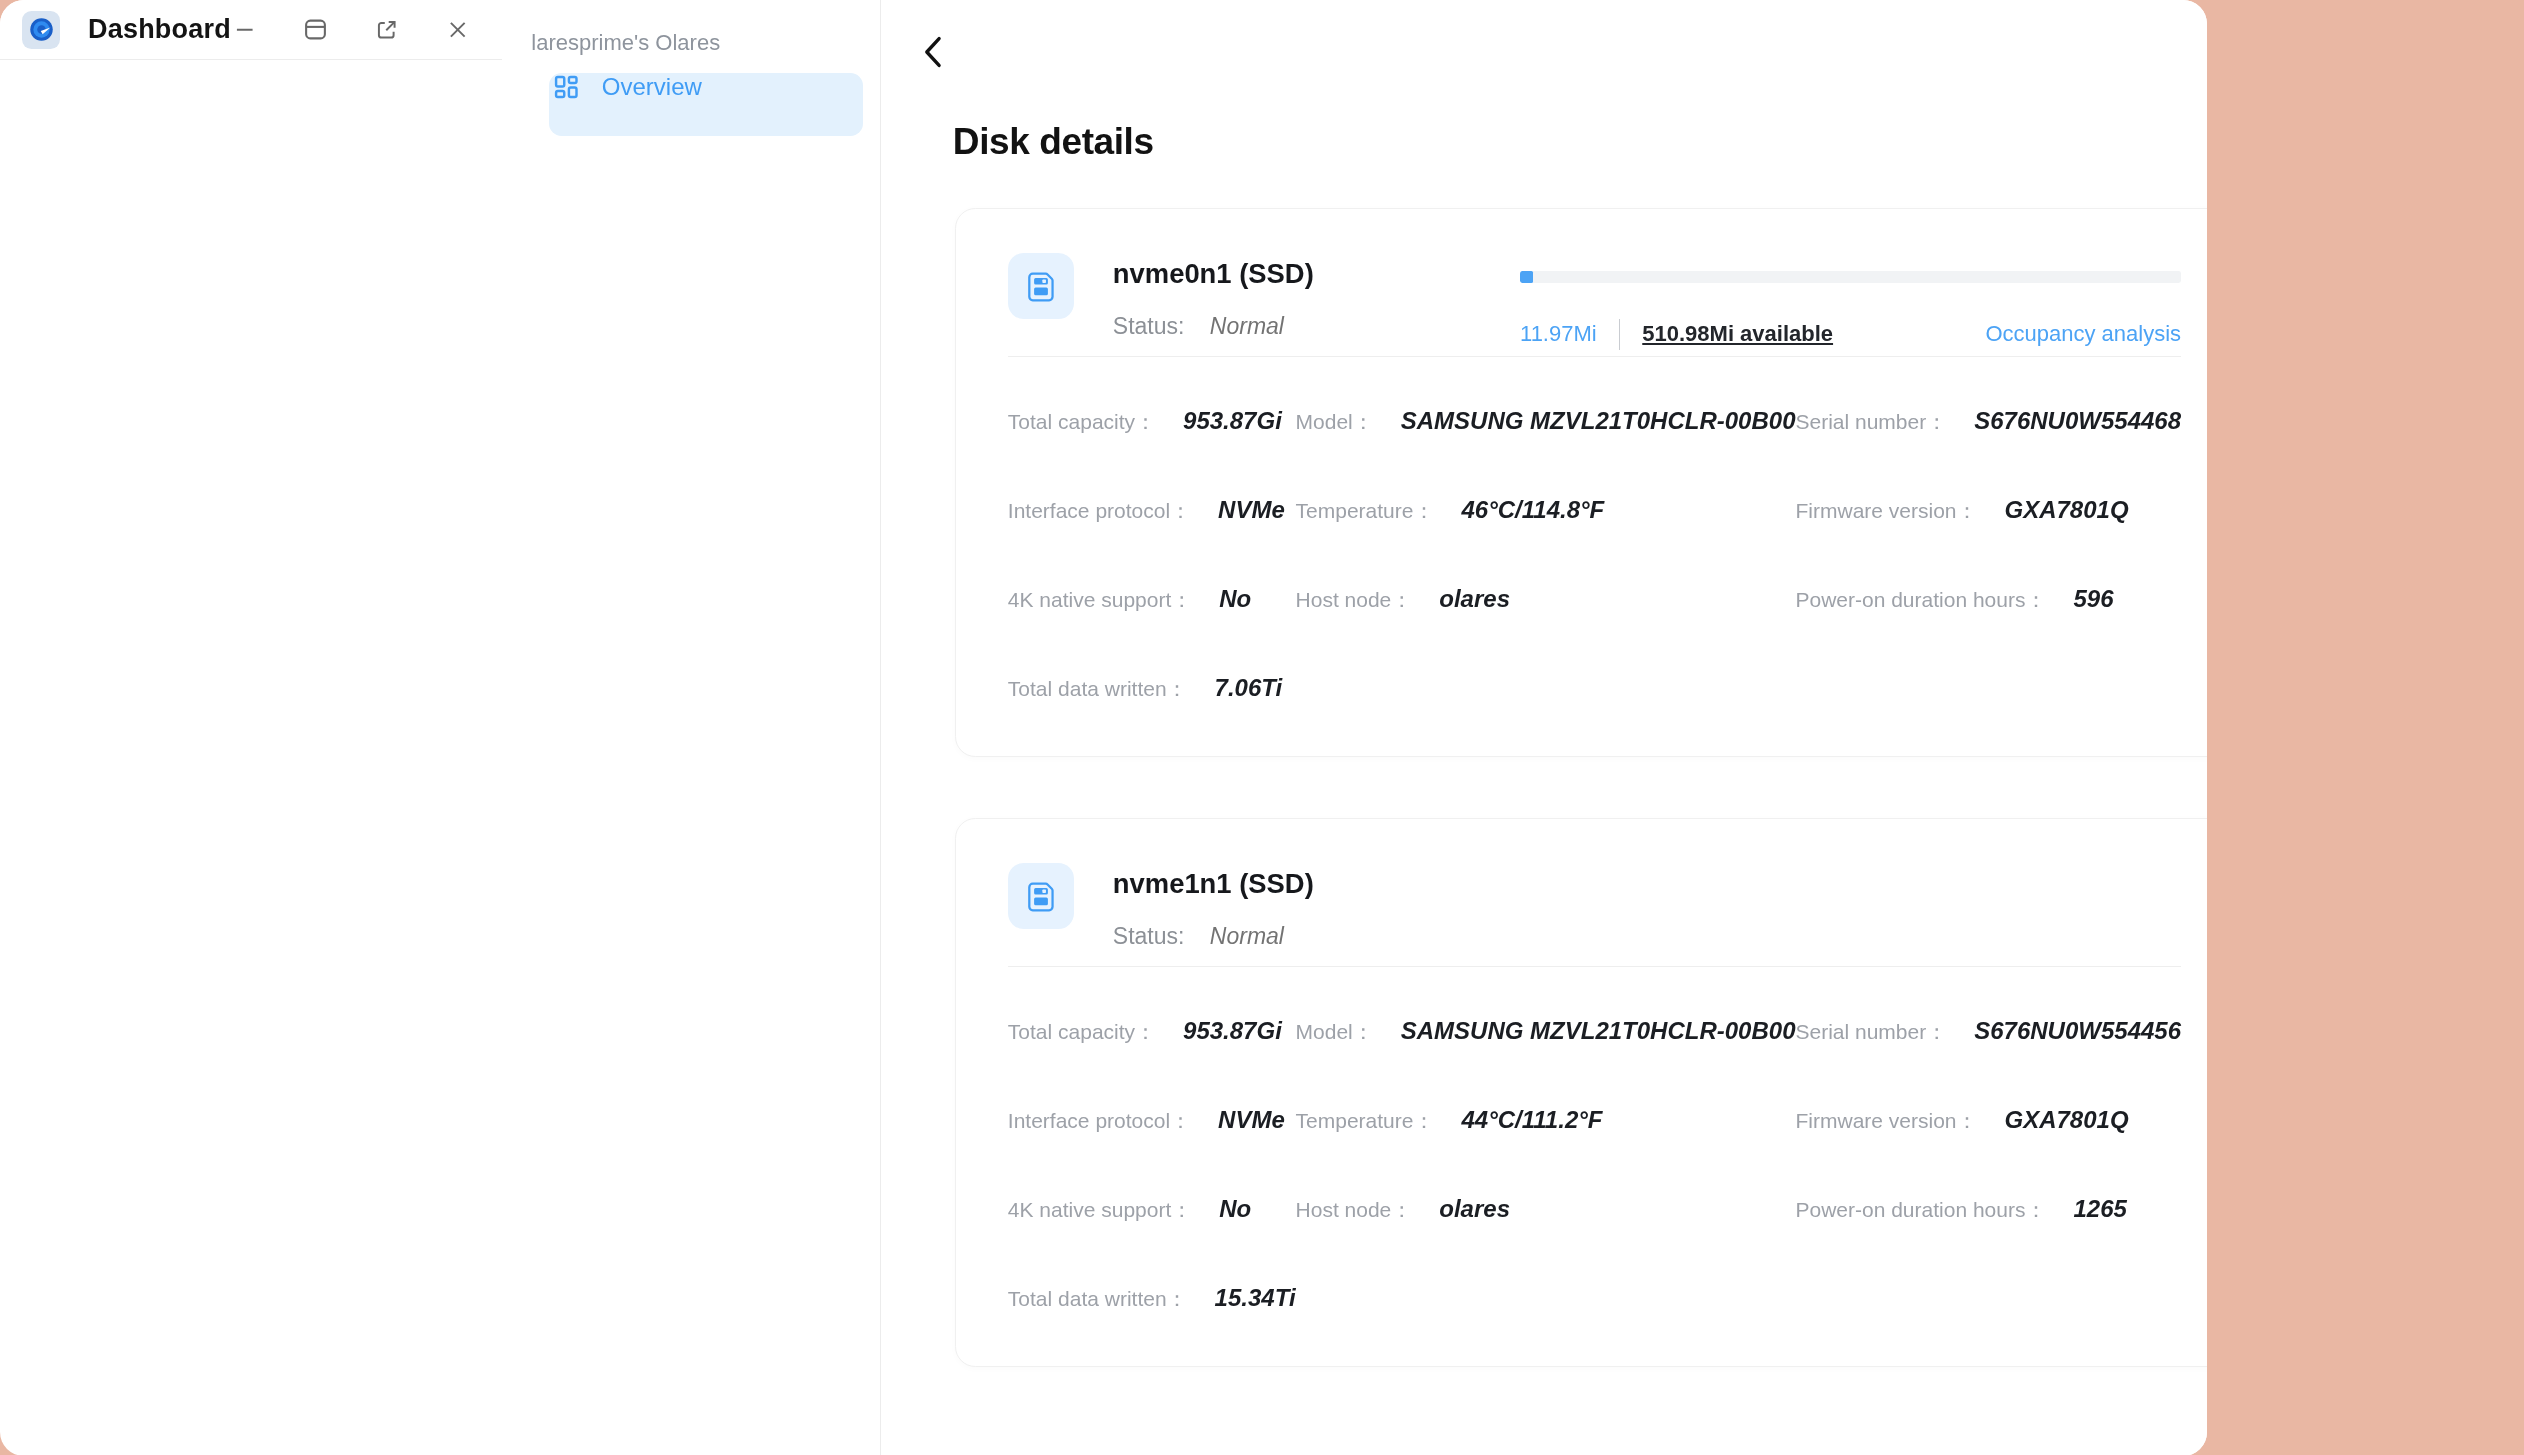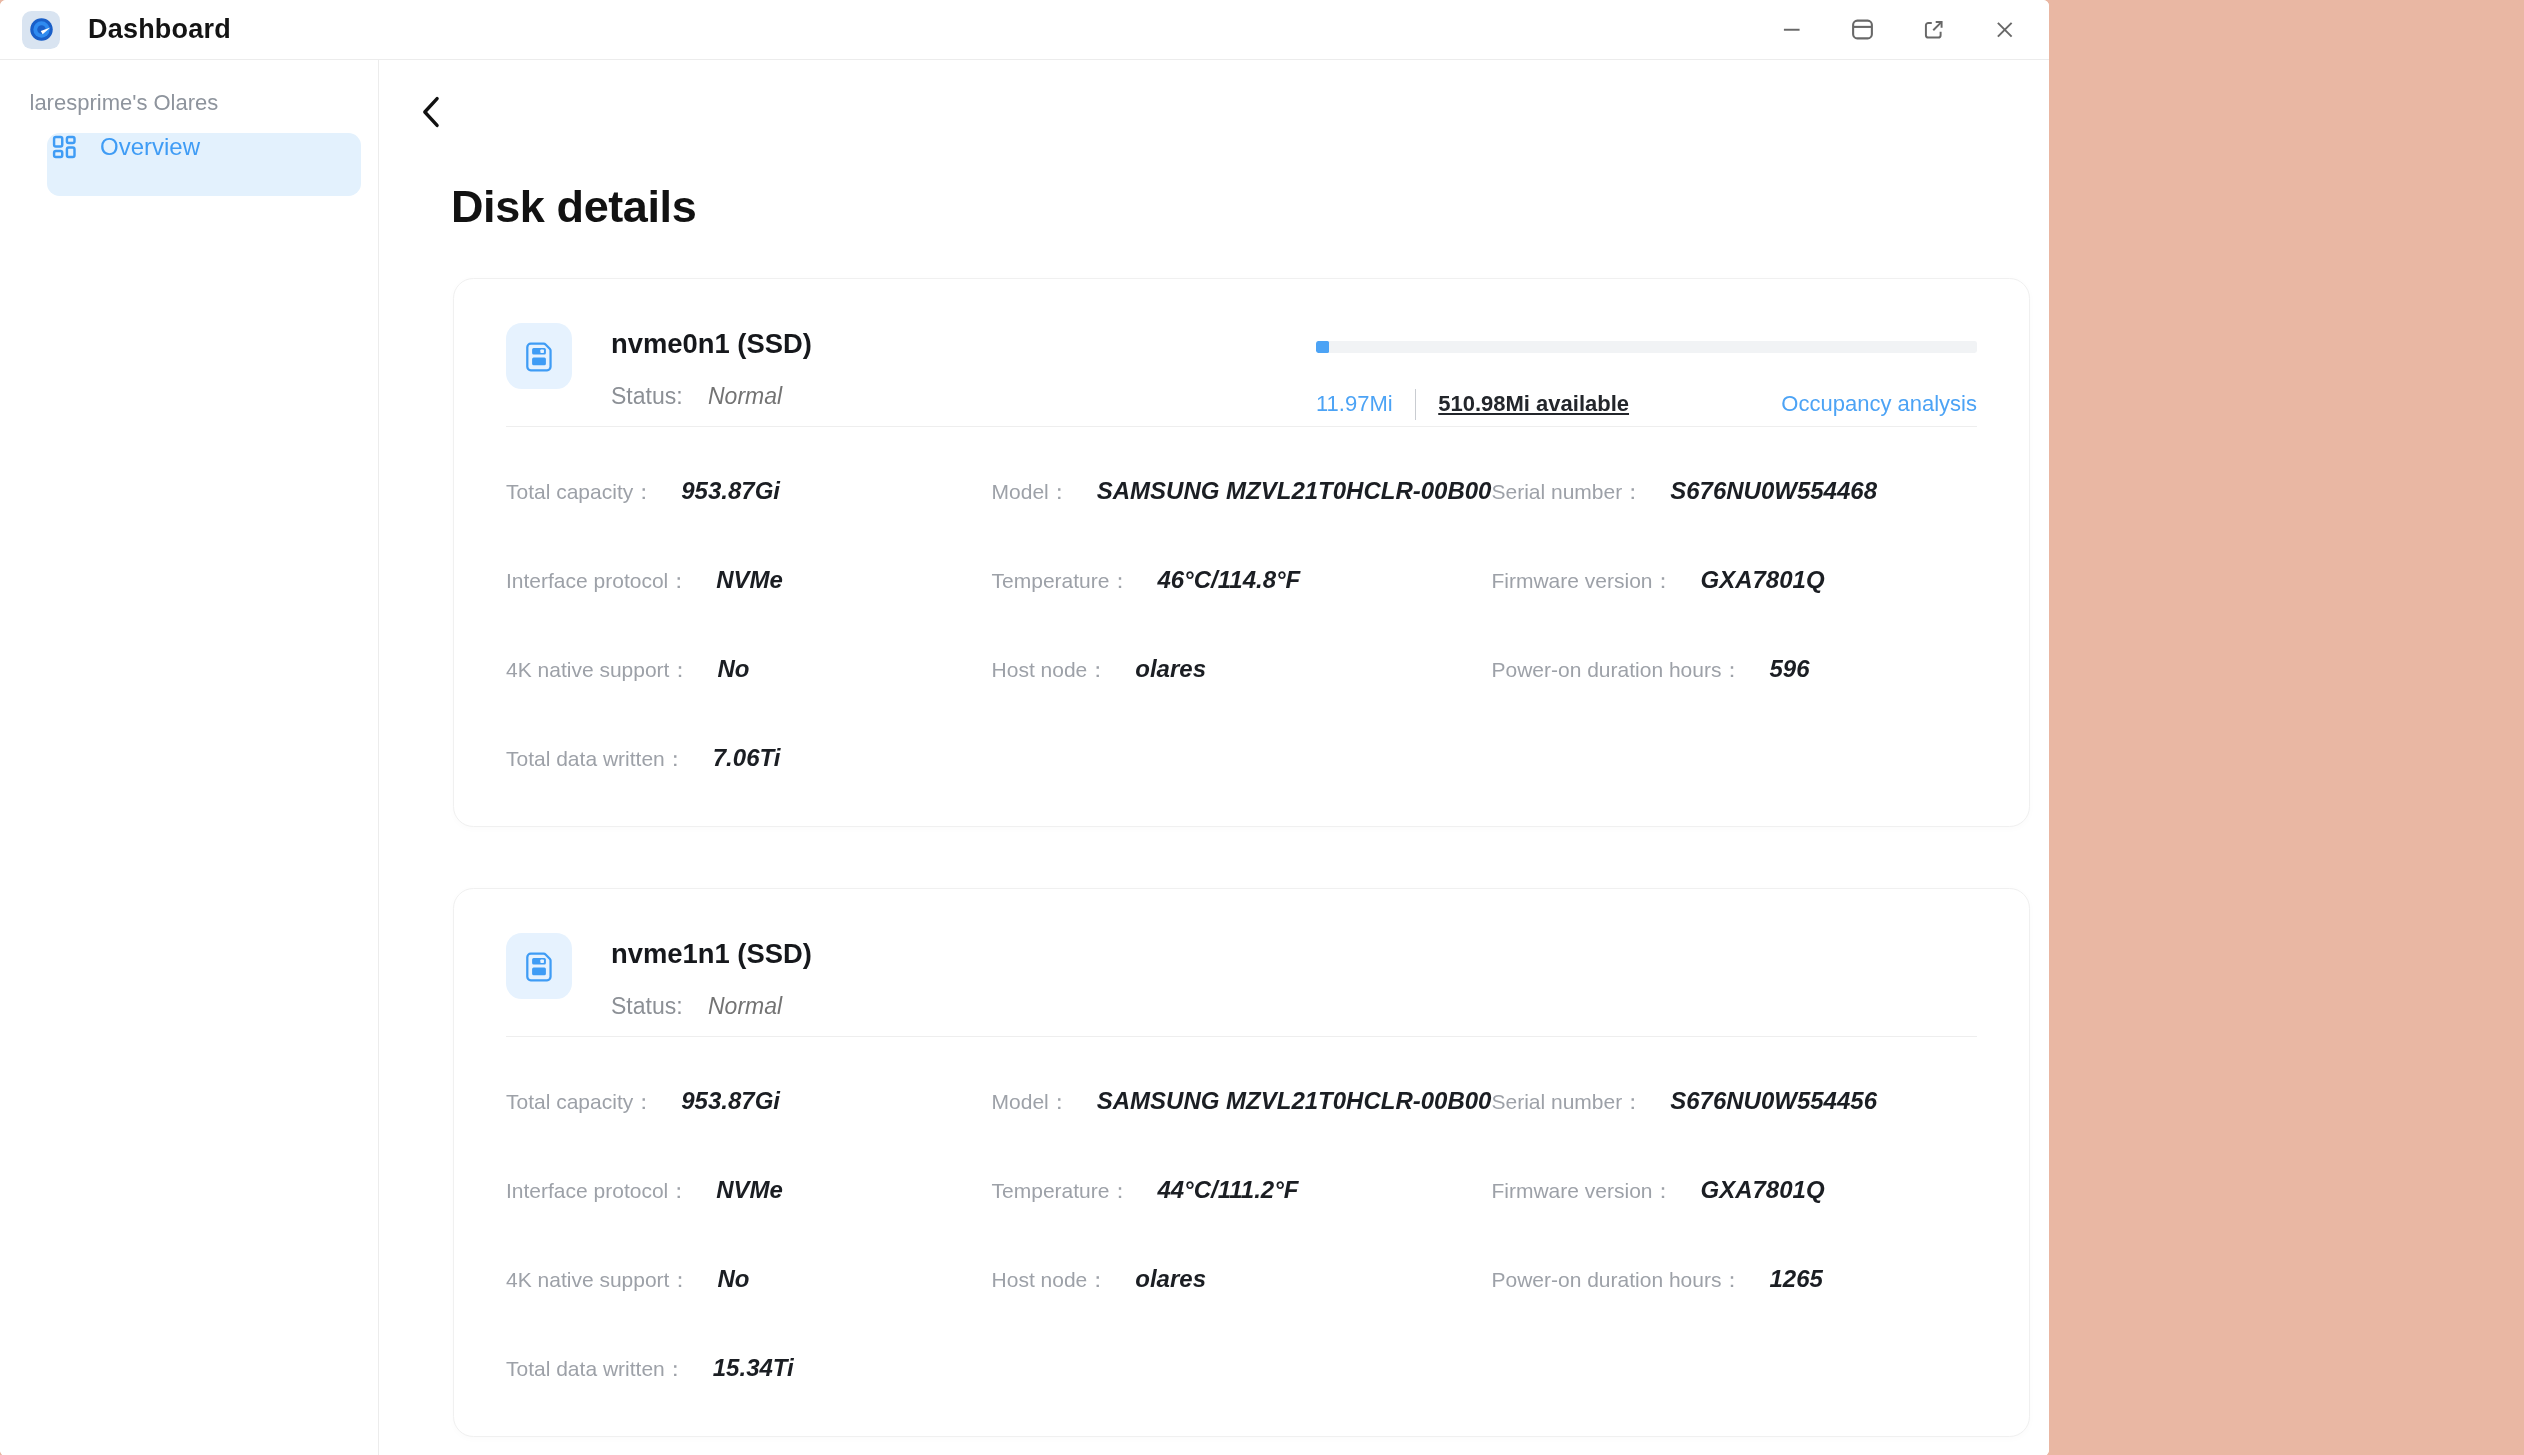"Dashboard" .window { border-radius: 6px -> 24px; flex-direction: column -> row; width: 2049px -> 2207px }
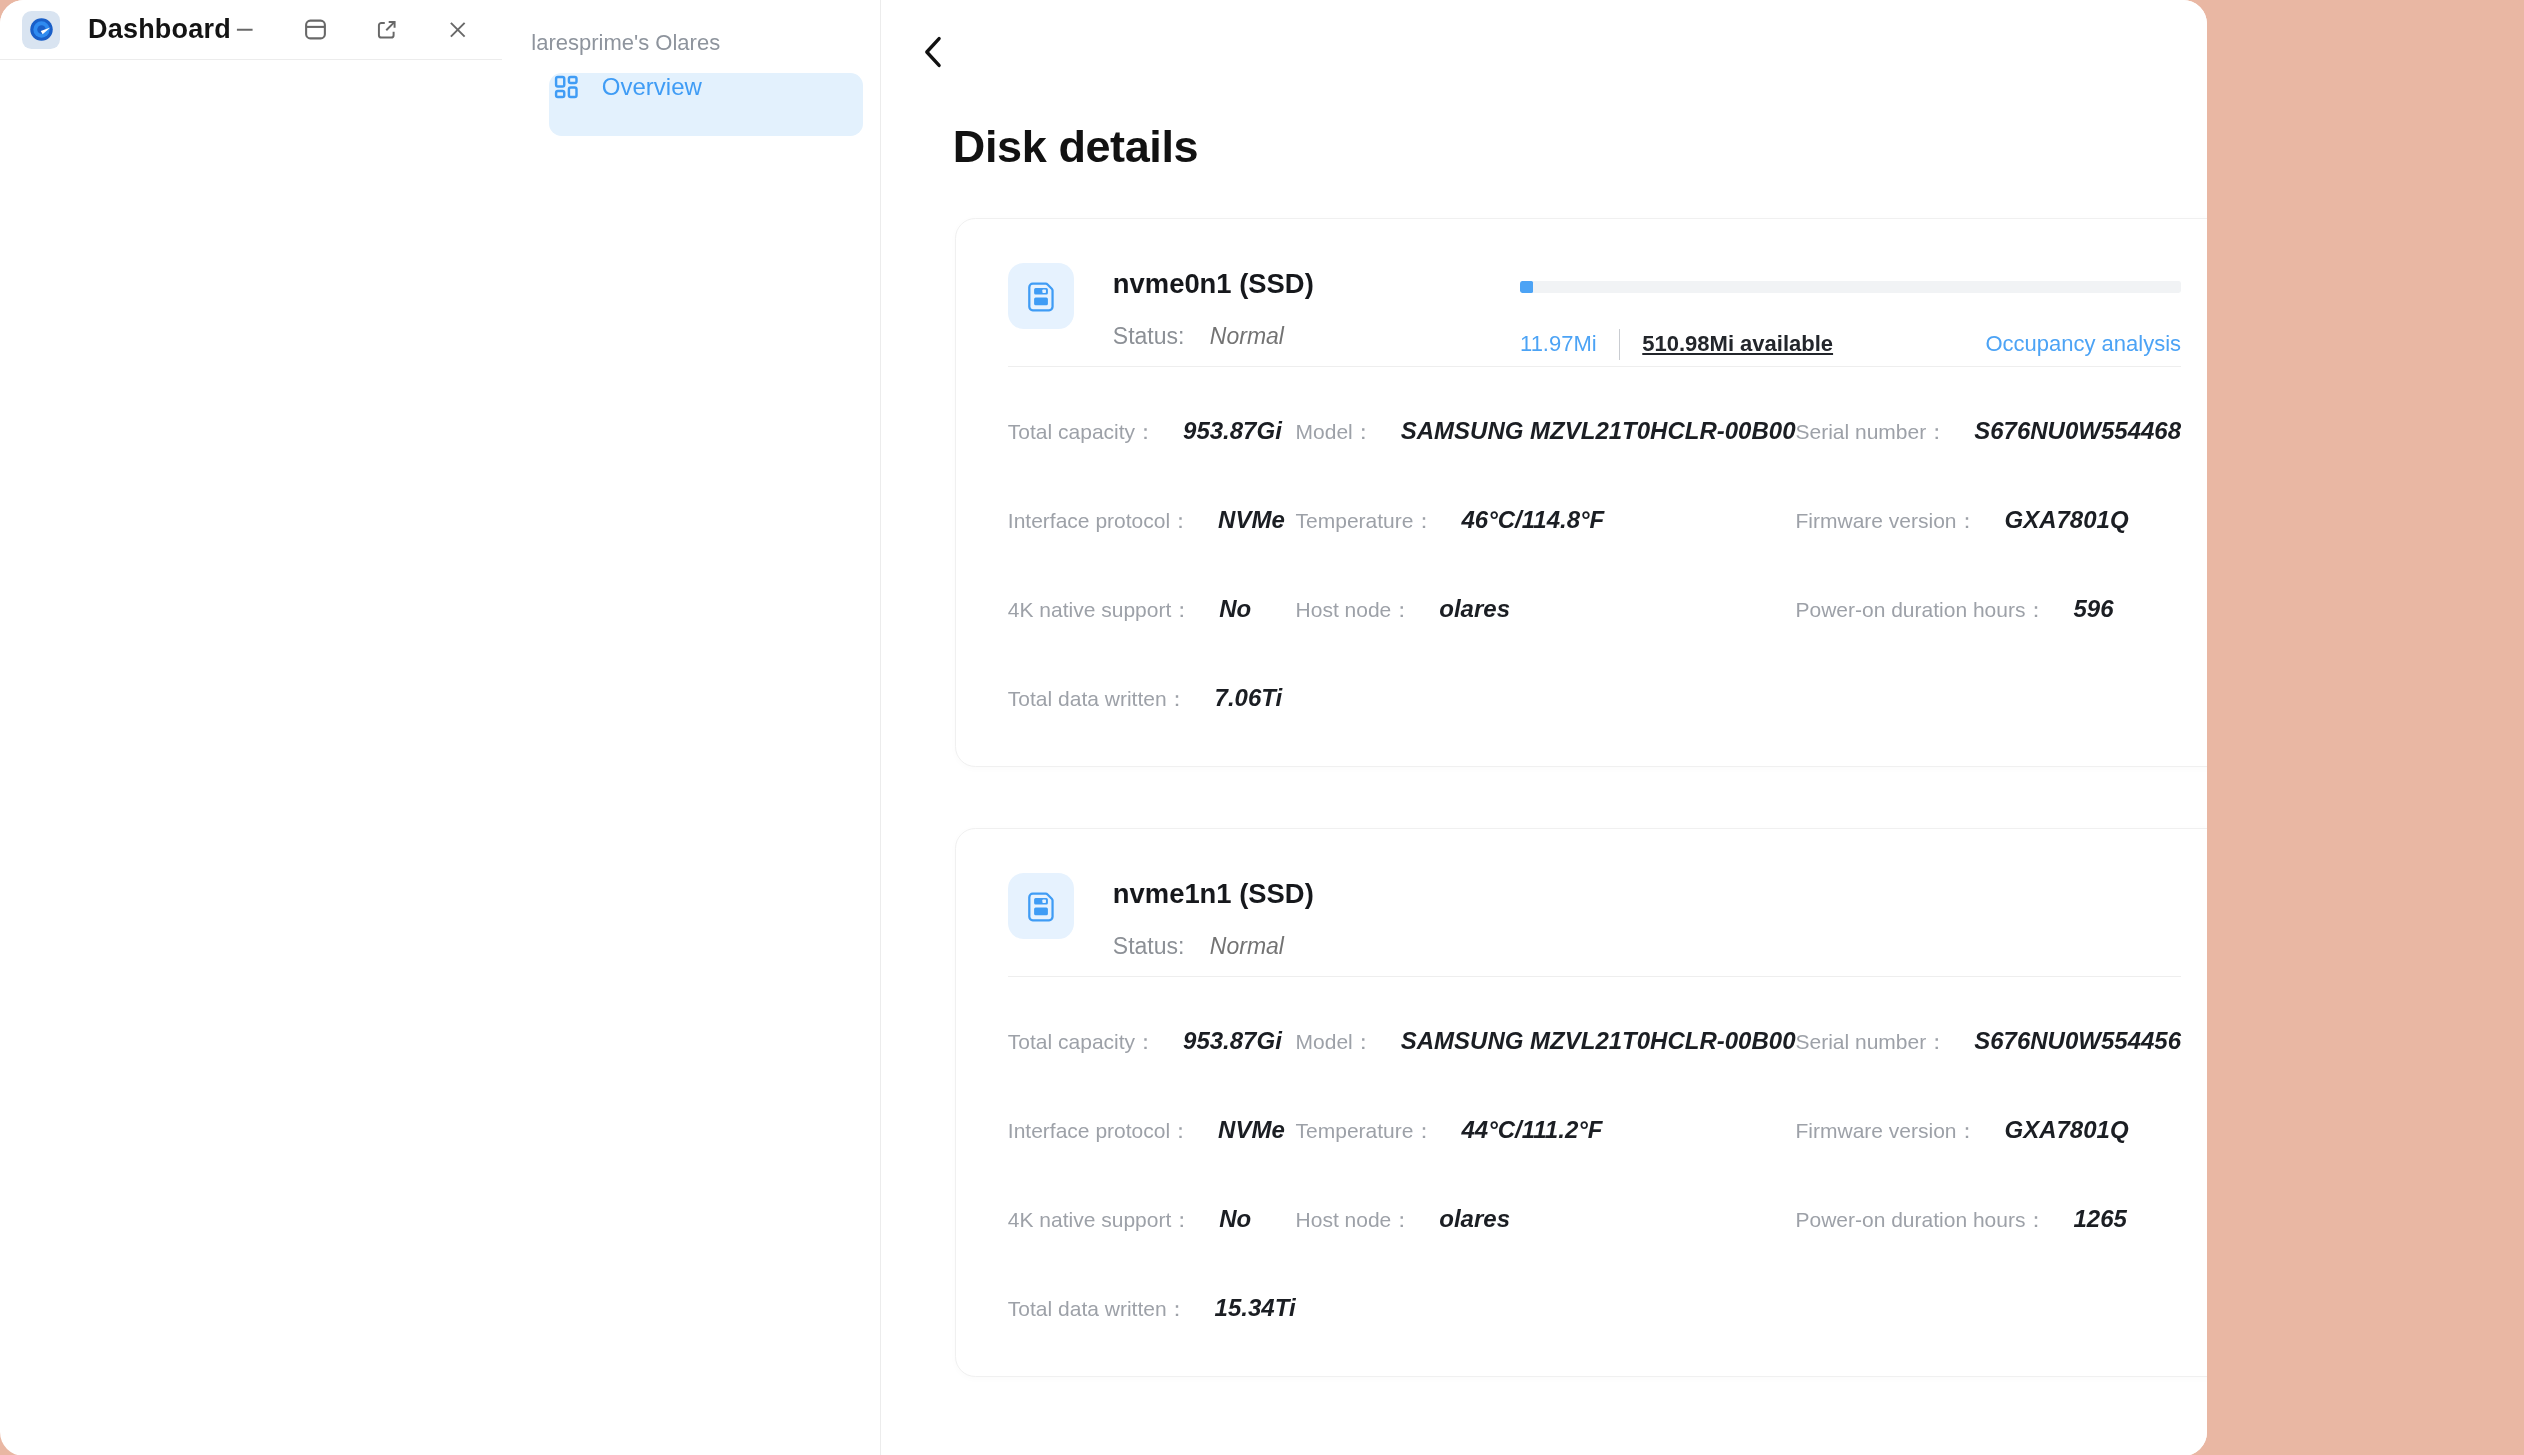"Disk details" .page-title { font-size: 45px -> 37px }
